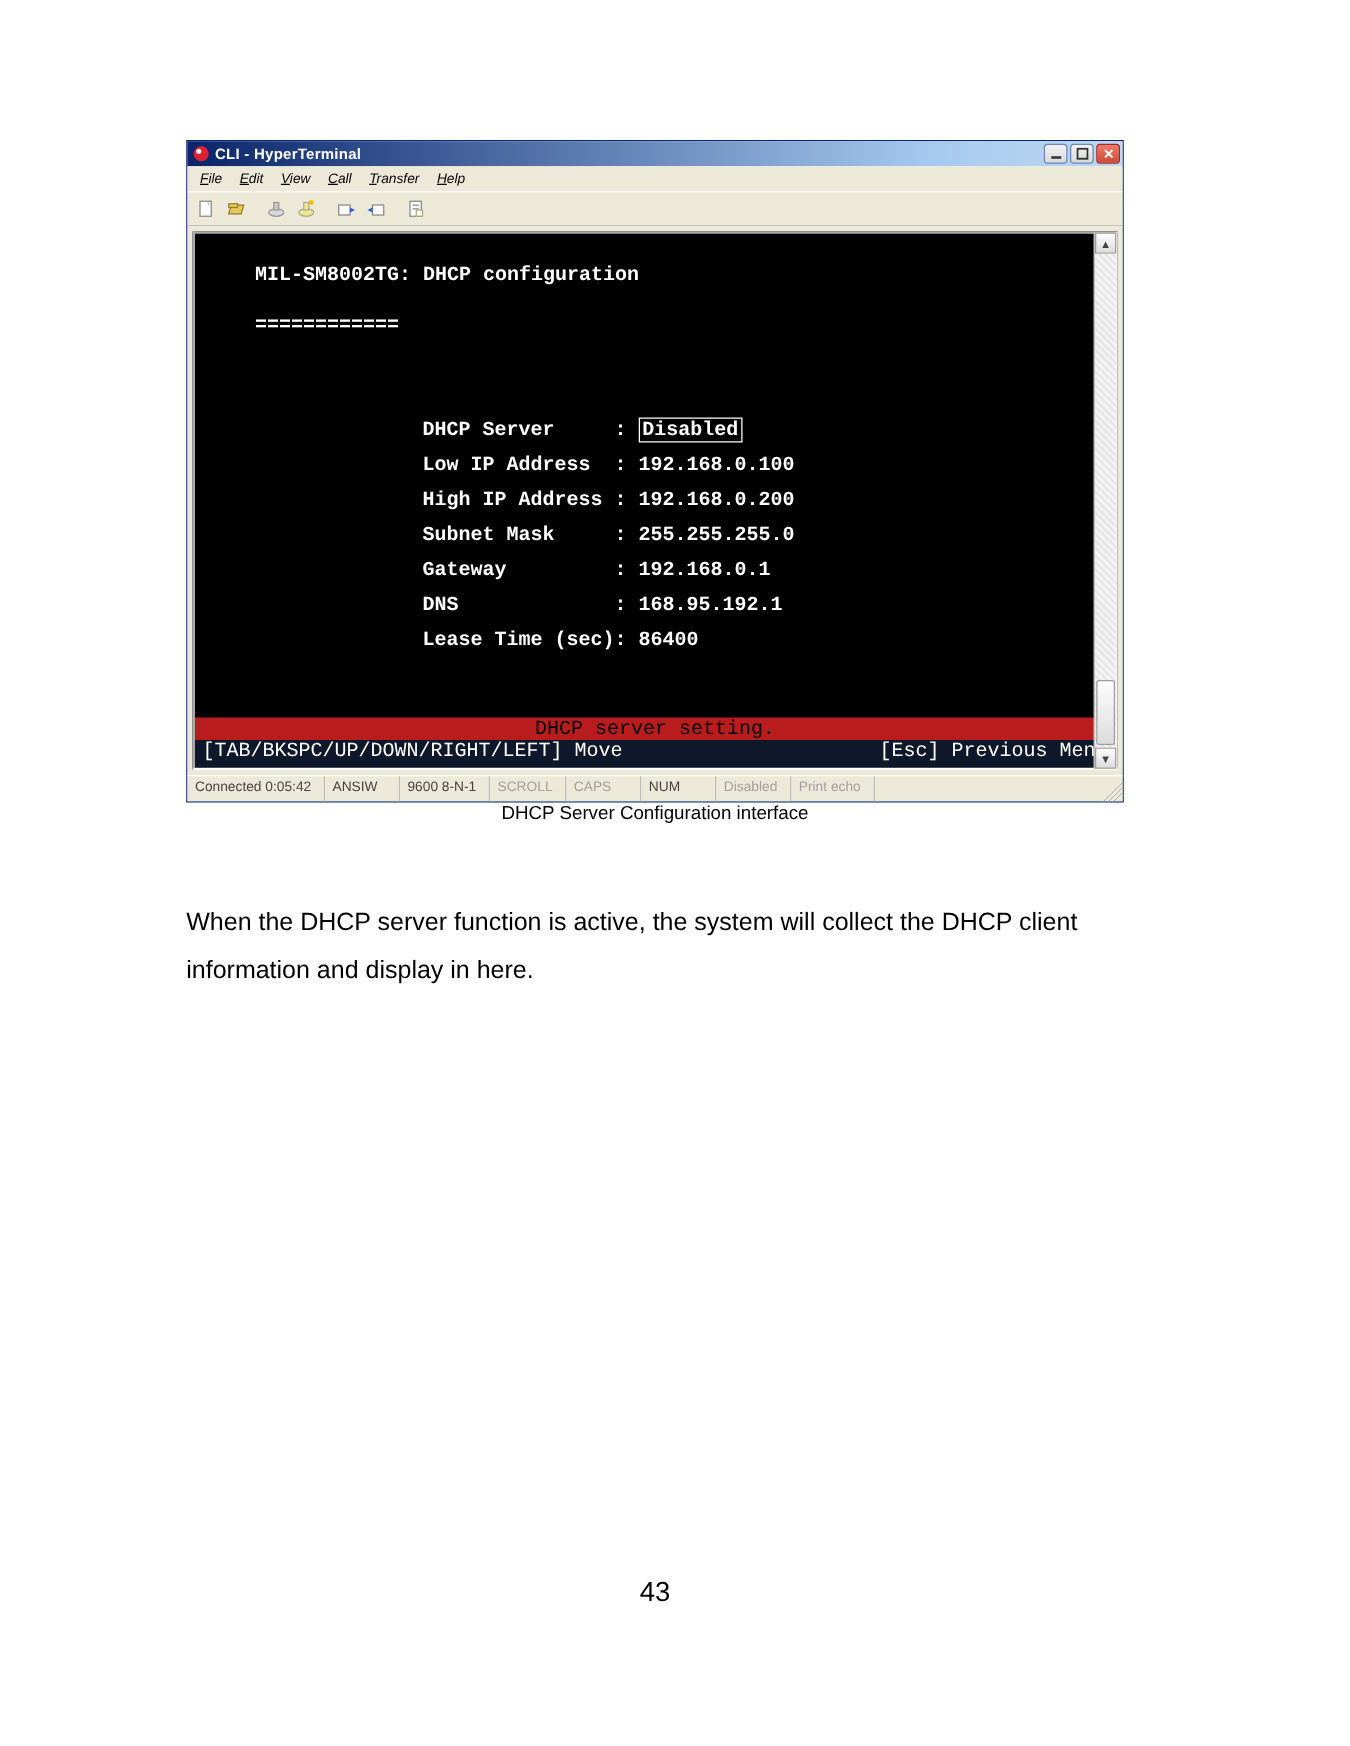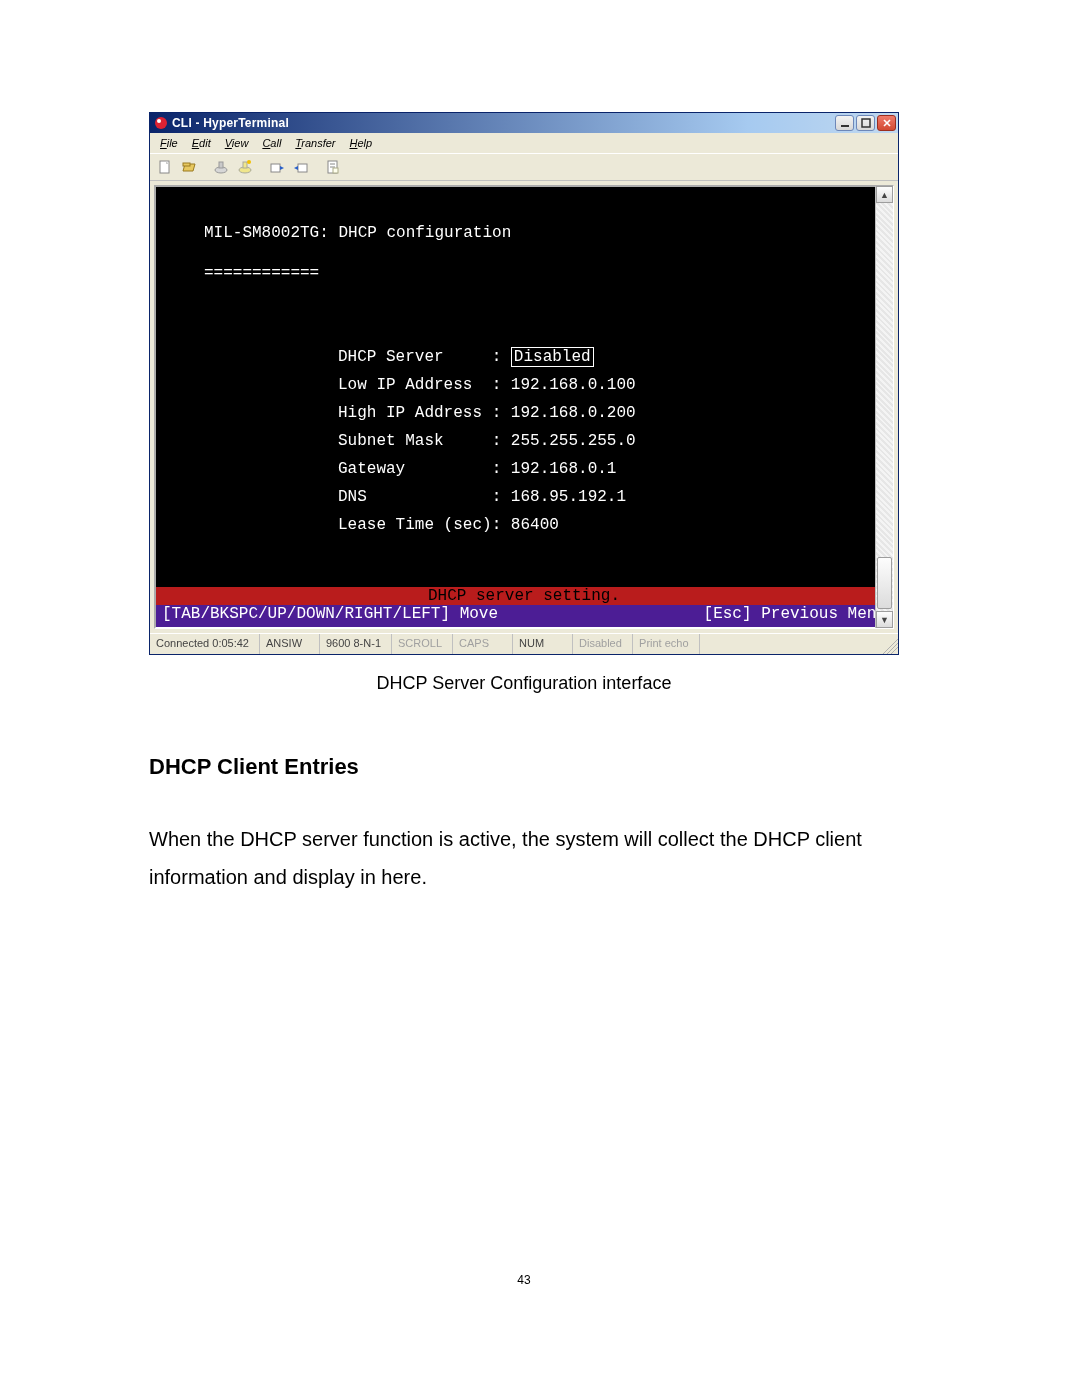"MIL-SM8002TG: DHCP configuration" .term { font-weight: none -> bold; padding: 16px 24px 8px 12px -> 3px 24px 8px 12px }
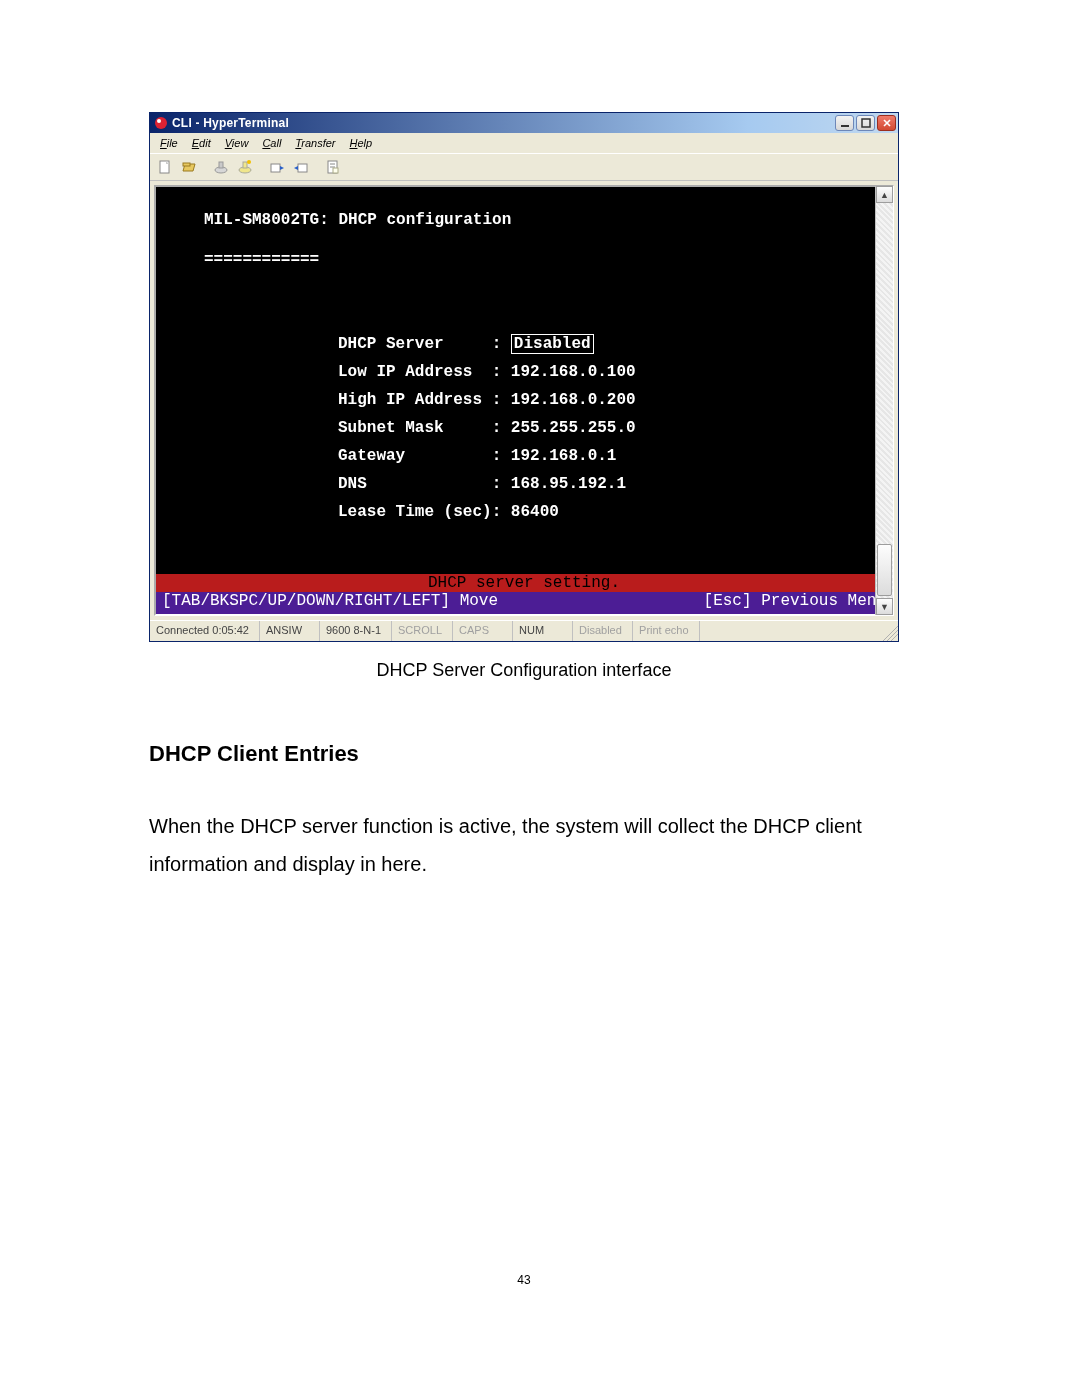"[TAB/BKSPC/UP/DOWN/RIGHT/LEFT] Move" .navline { background: #4c1d95 -> #0f172a }
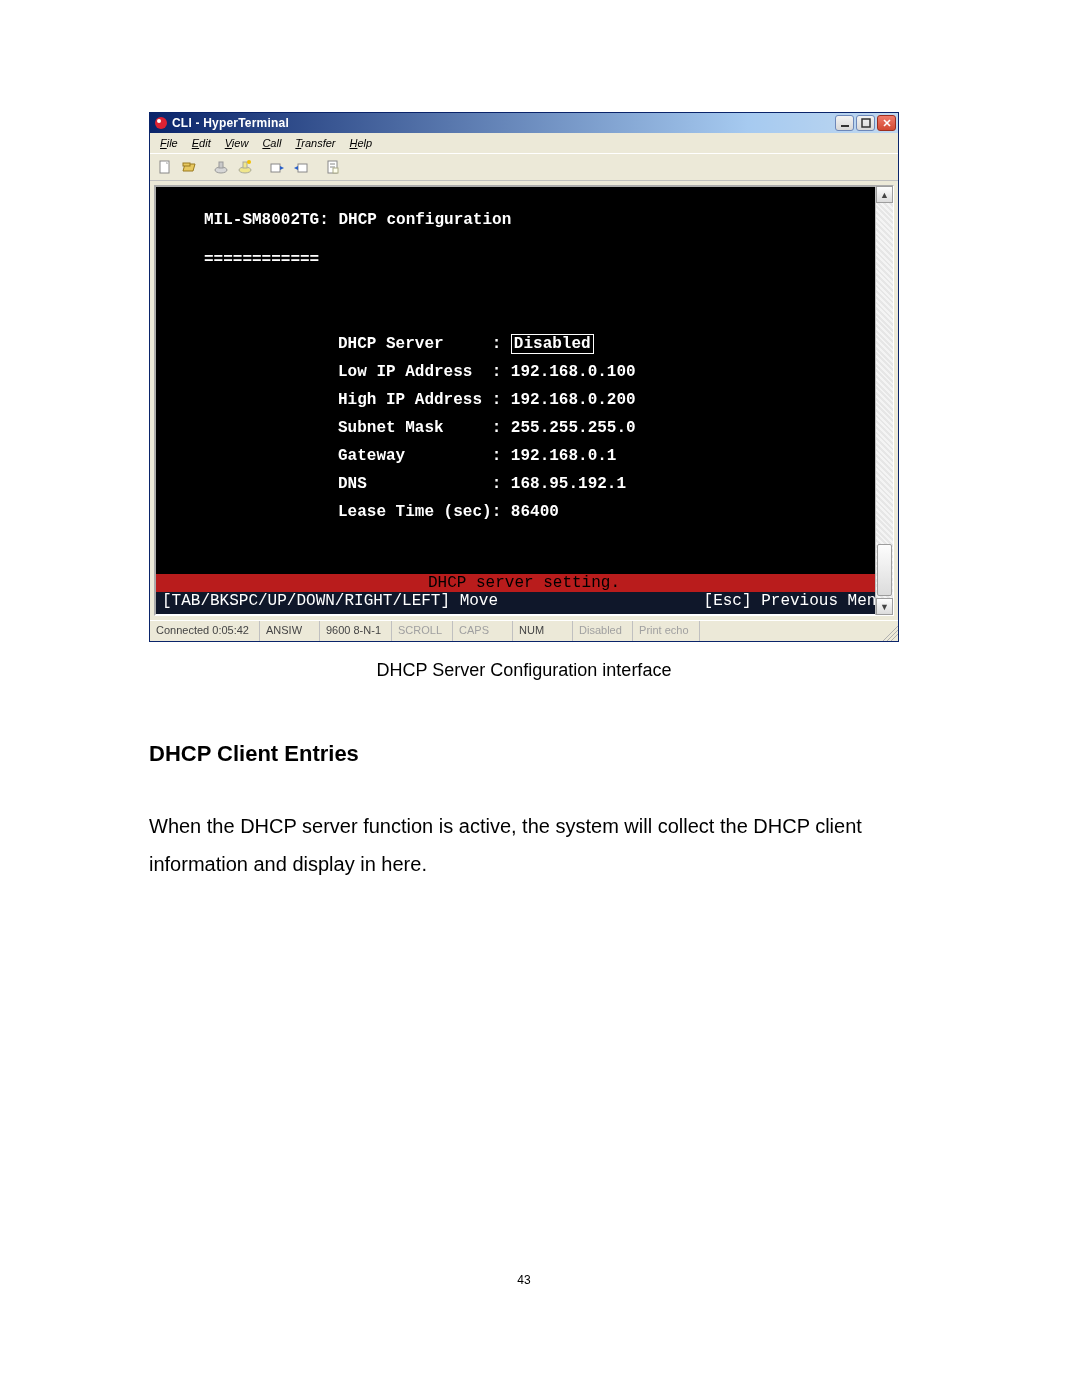"DHCP Server Configuration interface" .caption { font-size: 18px -> 15px; margin-top: 18px -> none }
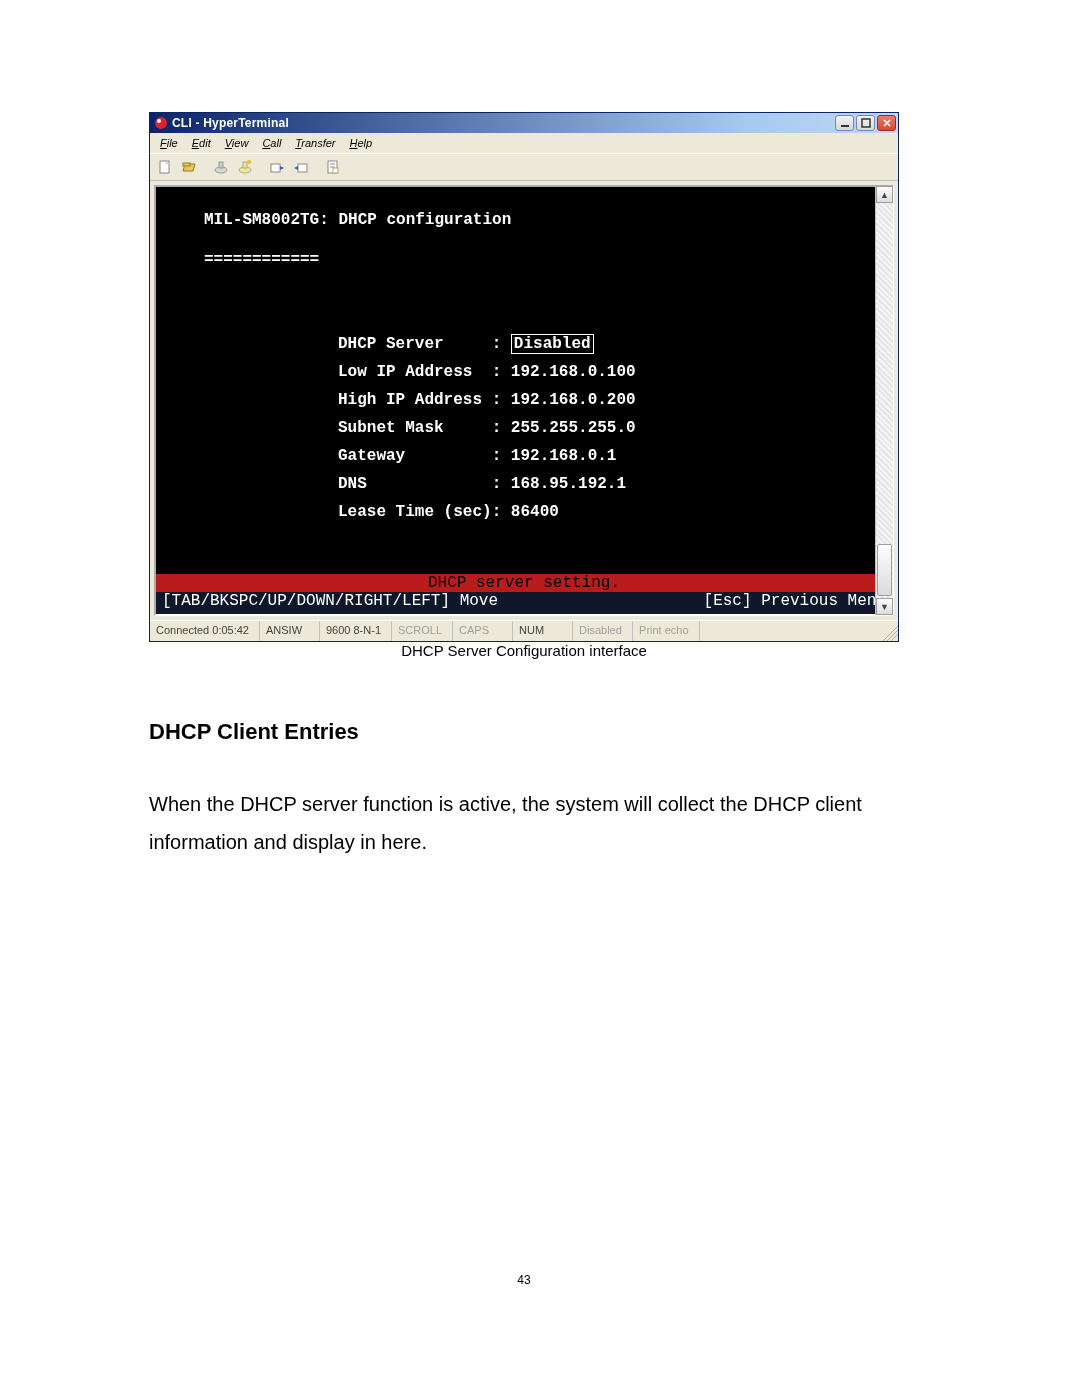"DHCP Client Entries" div.h2like { html: <div>DHCP Client Entries</div> -> none }
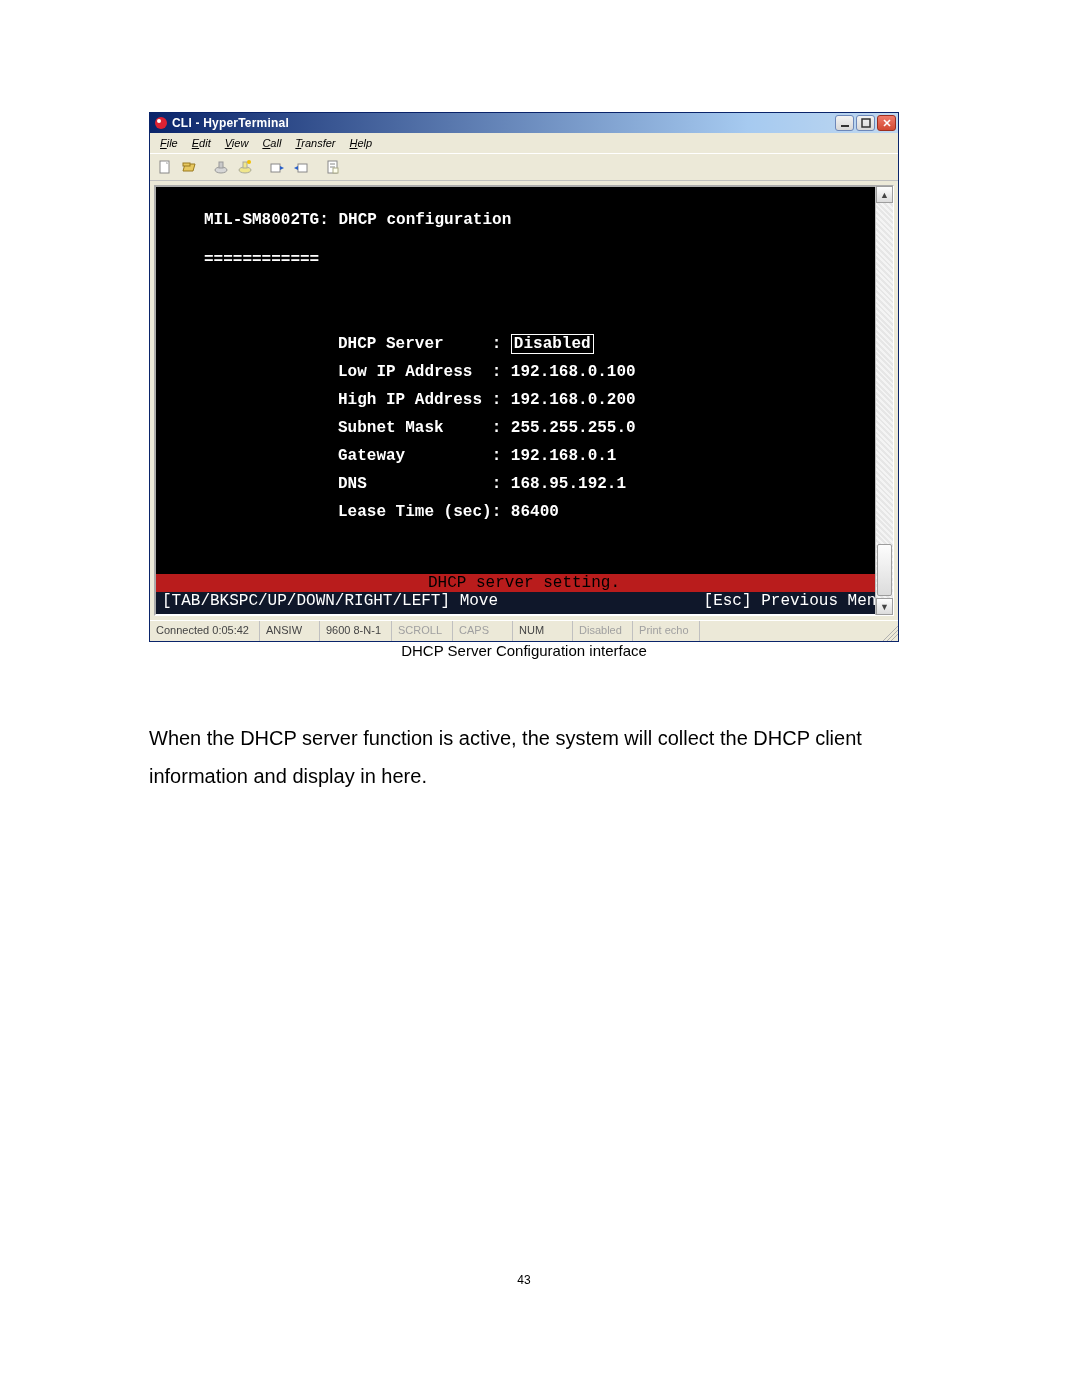"43" .pagenum { font-size: 12px -> 22px }
